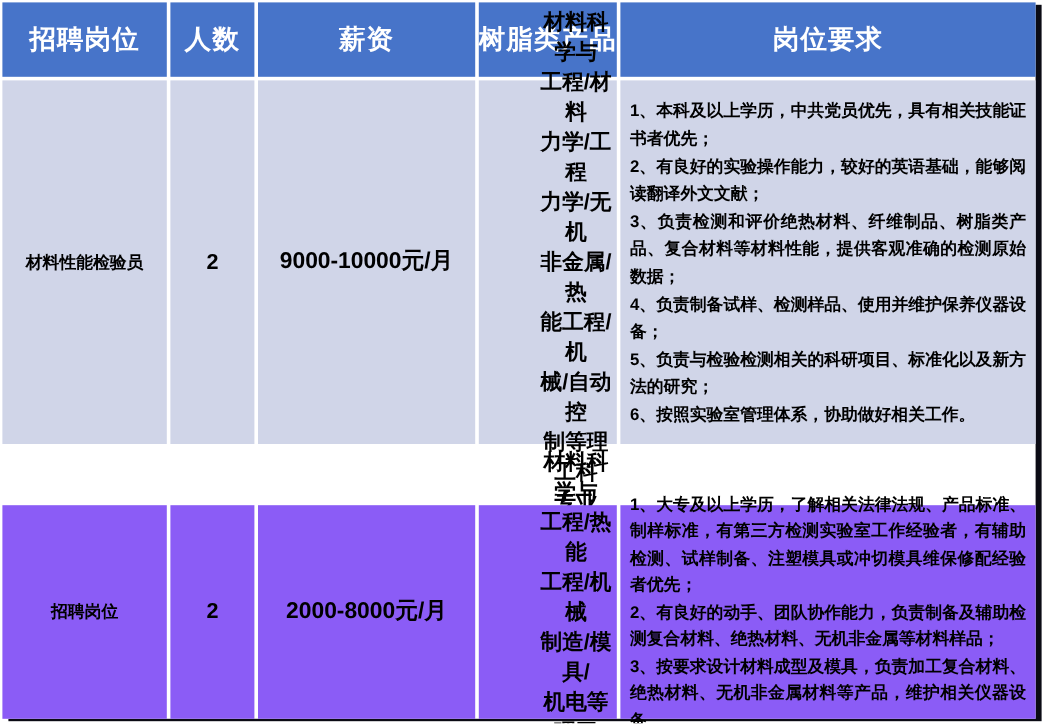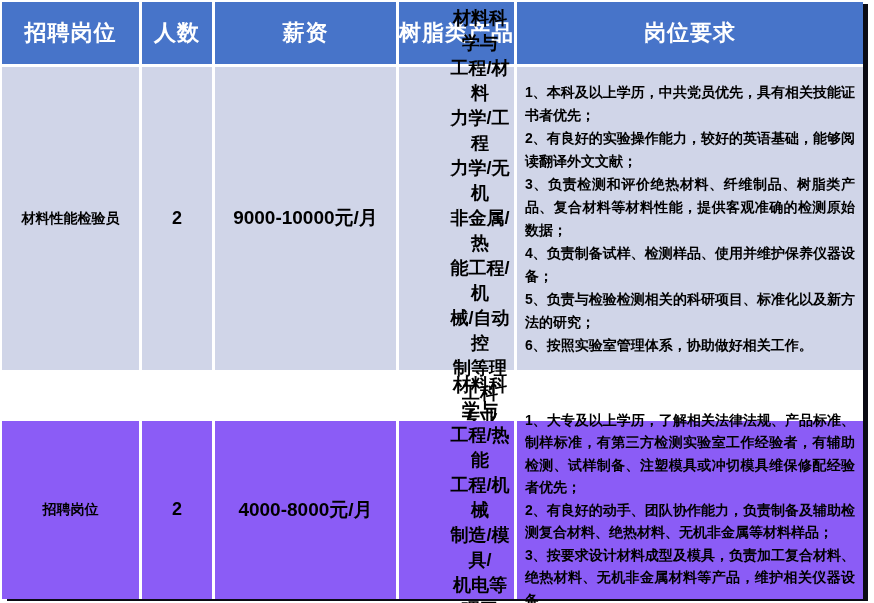"4000-8000元/月" div.cell { text: 4000-8000 -> 2000-8000 }
